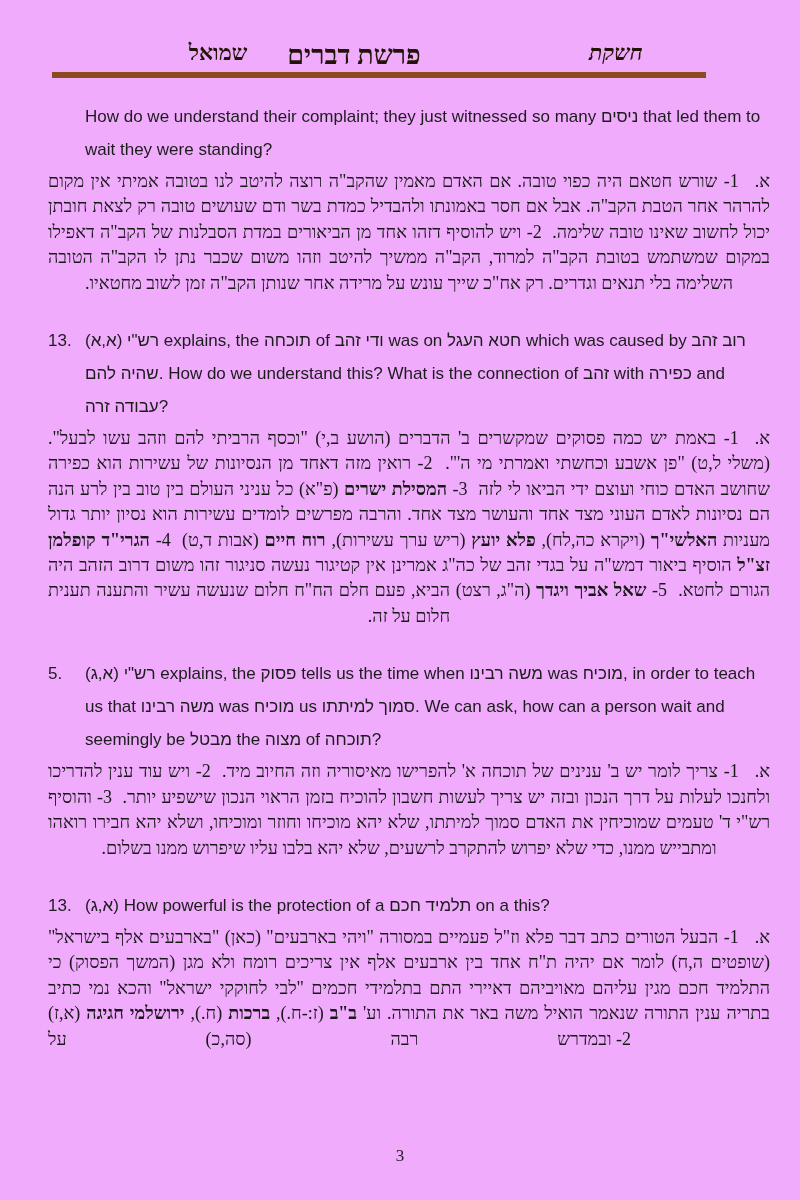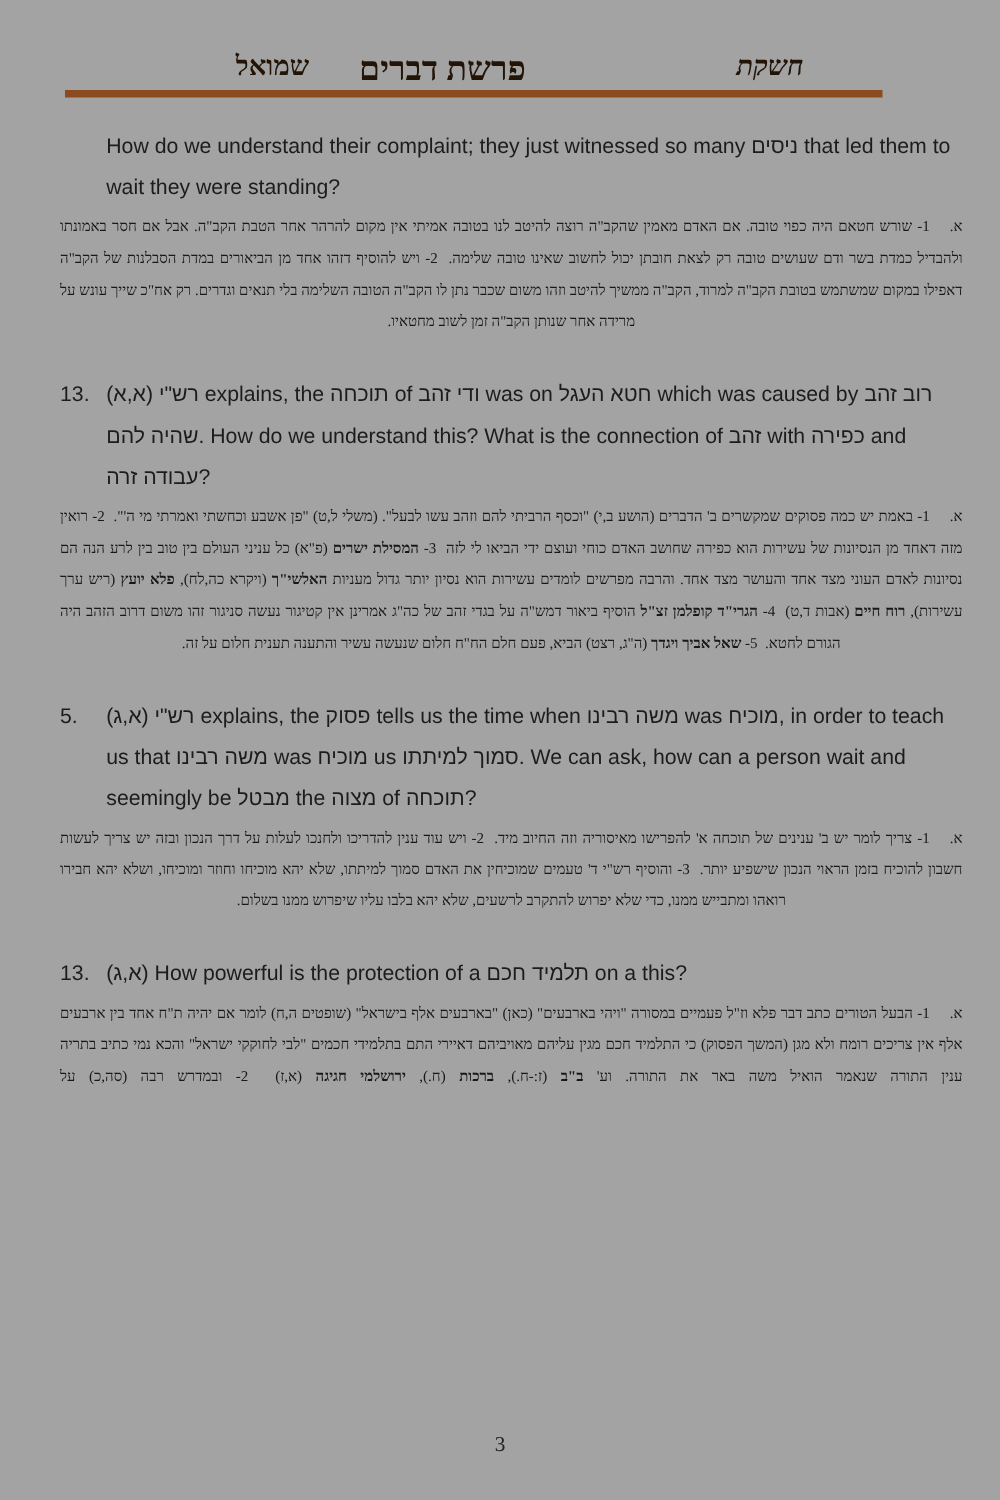"שמואל" .page { background: #a3a3a3 -> #f0abfc }
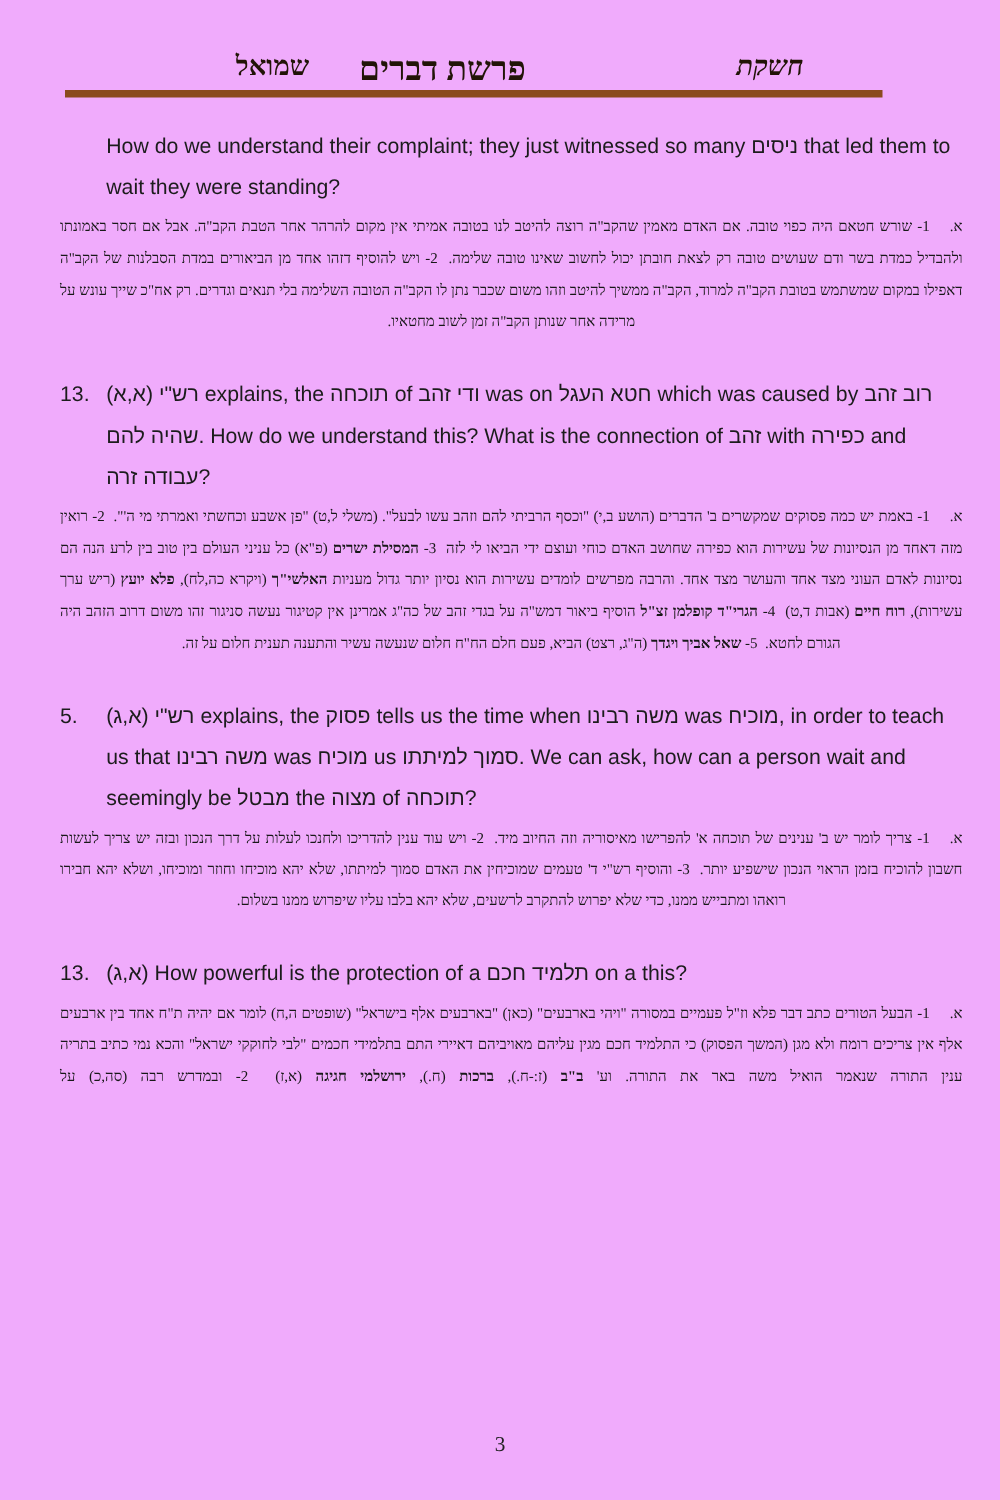"א.1- שורש חטאם היה כפוי" .a { font-size: 12px -> 18px }
